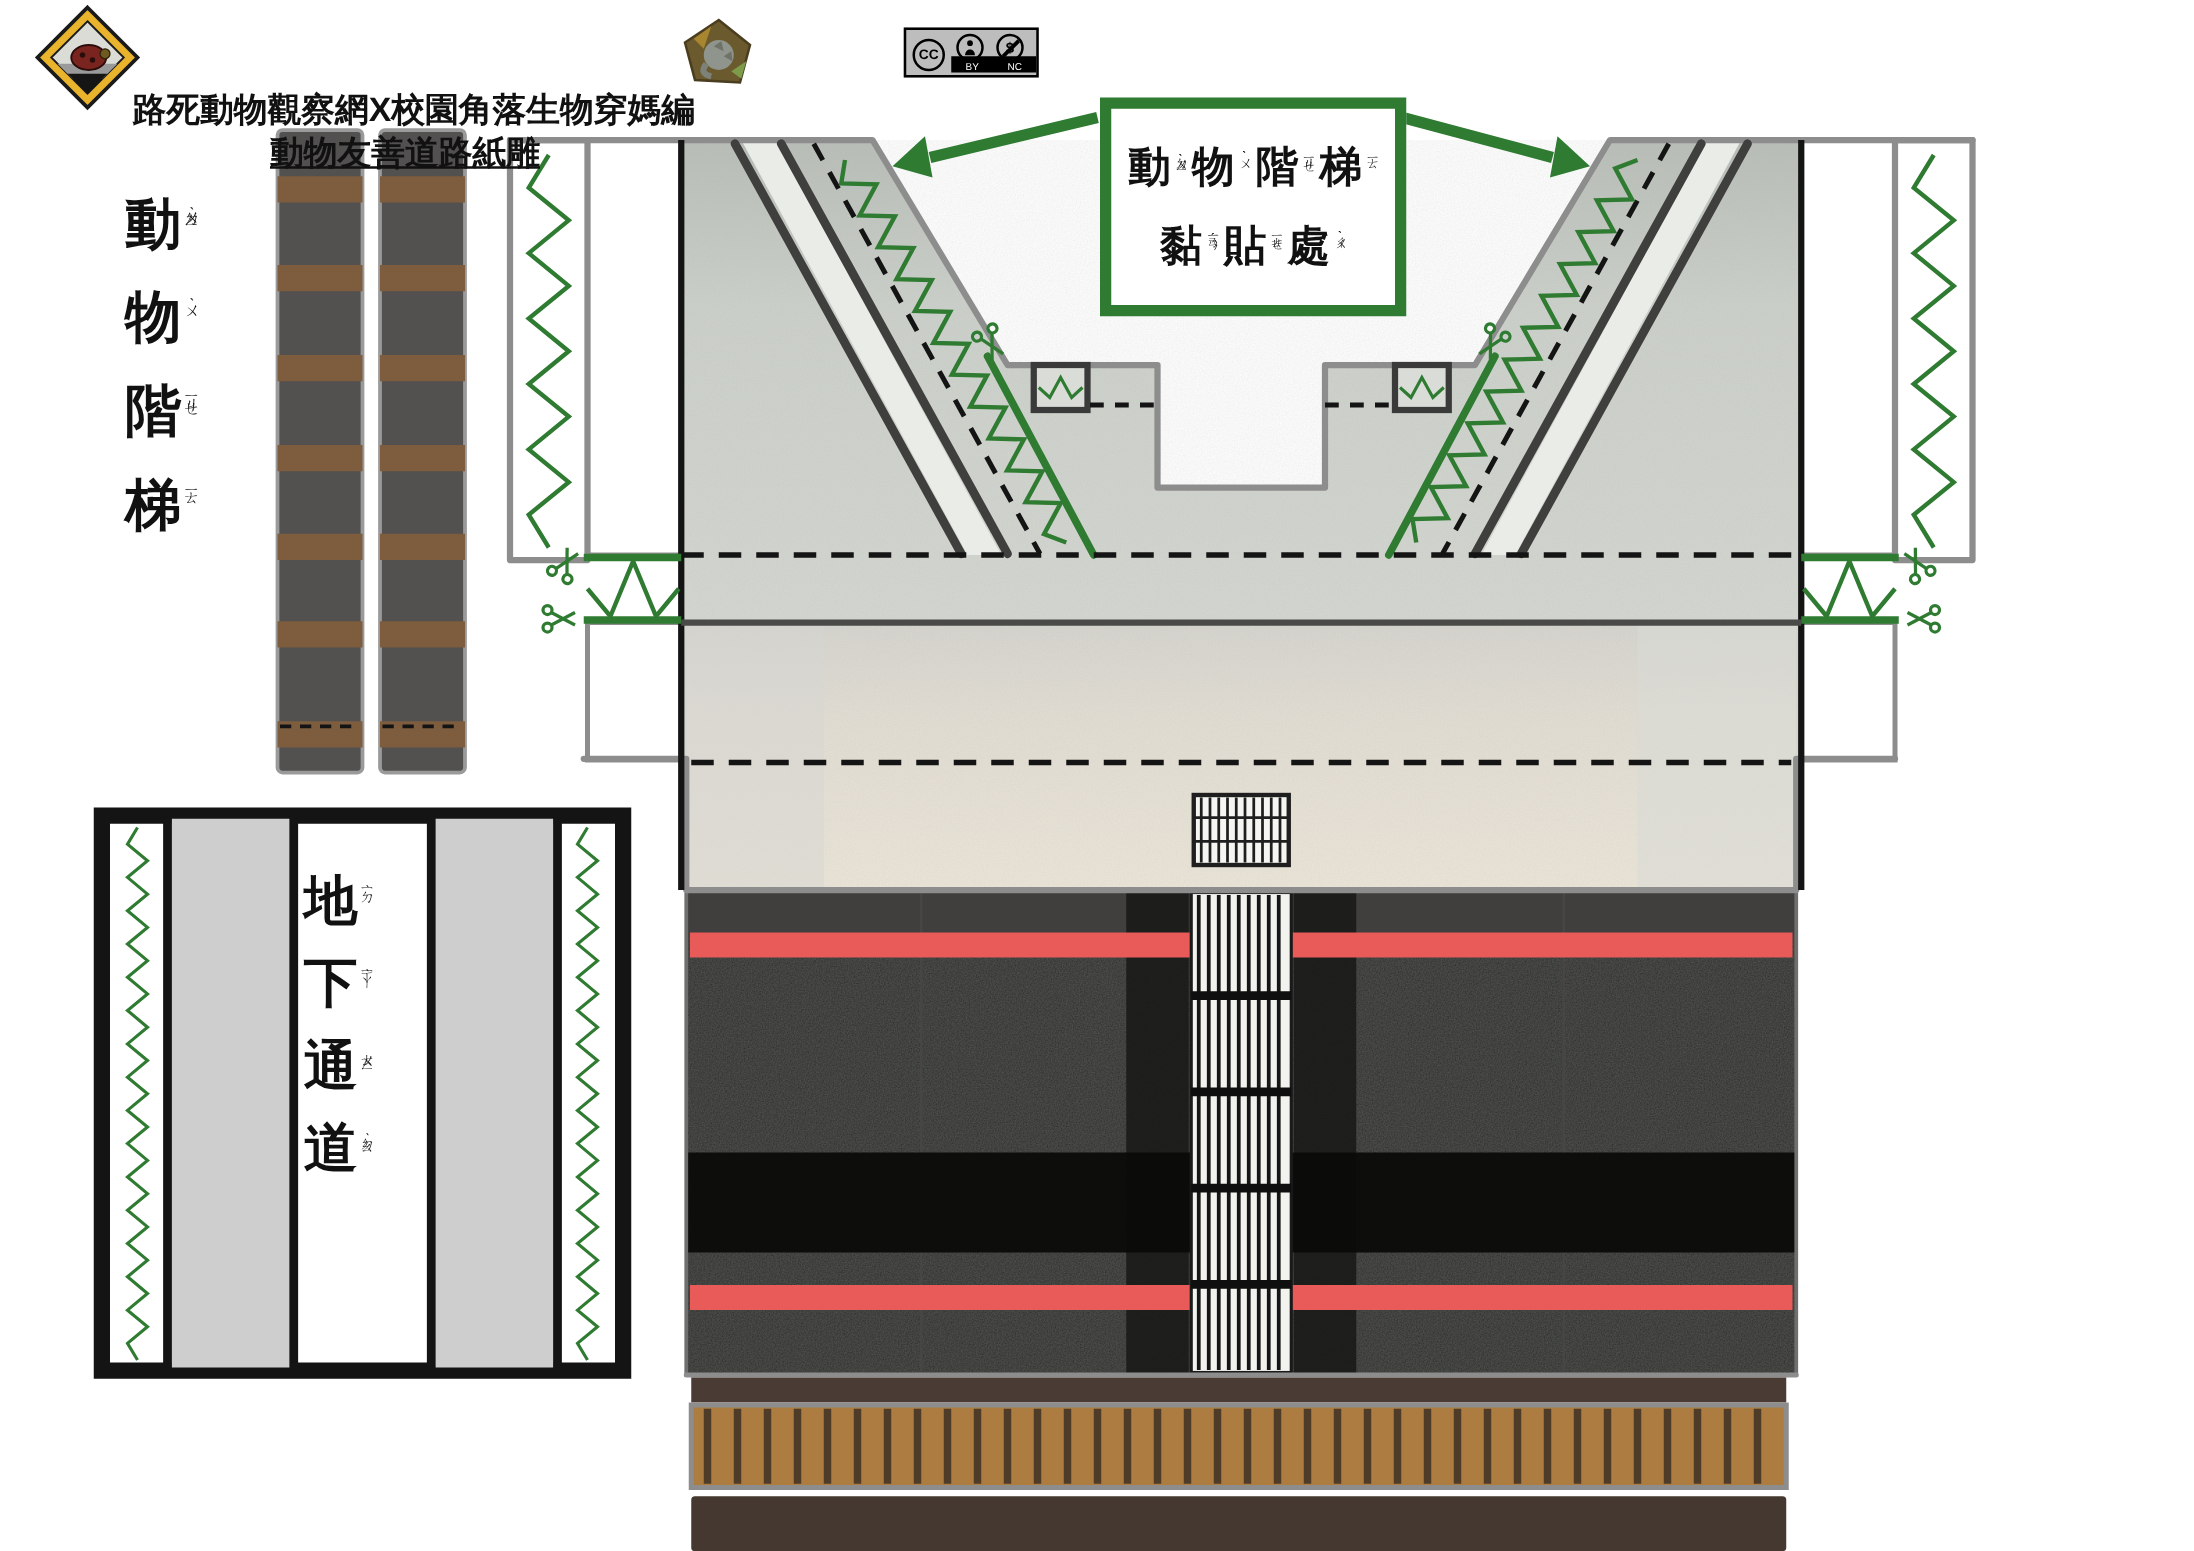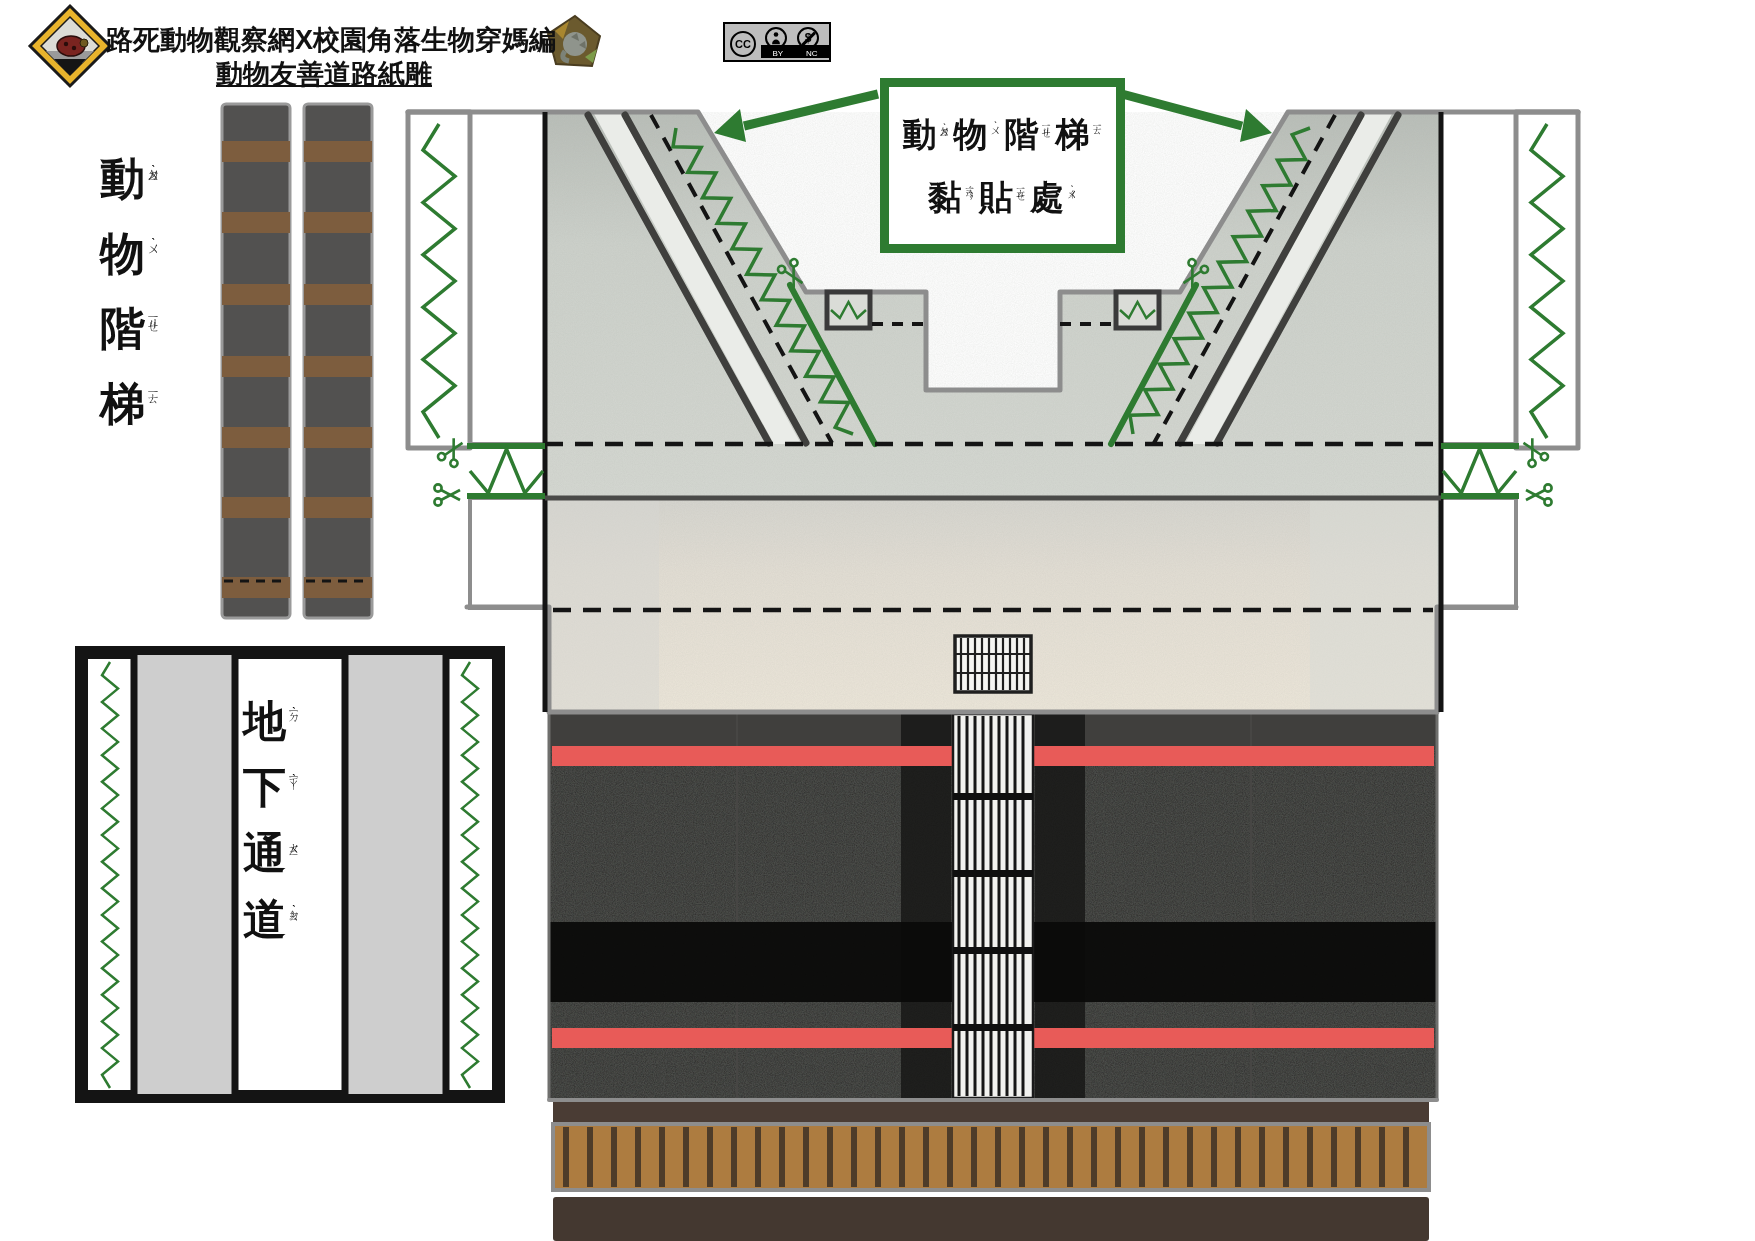"路死動物觀察網X校園角落生物穿媽編" .title-line { margin-top: none -> 48px }
